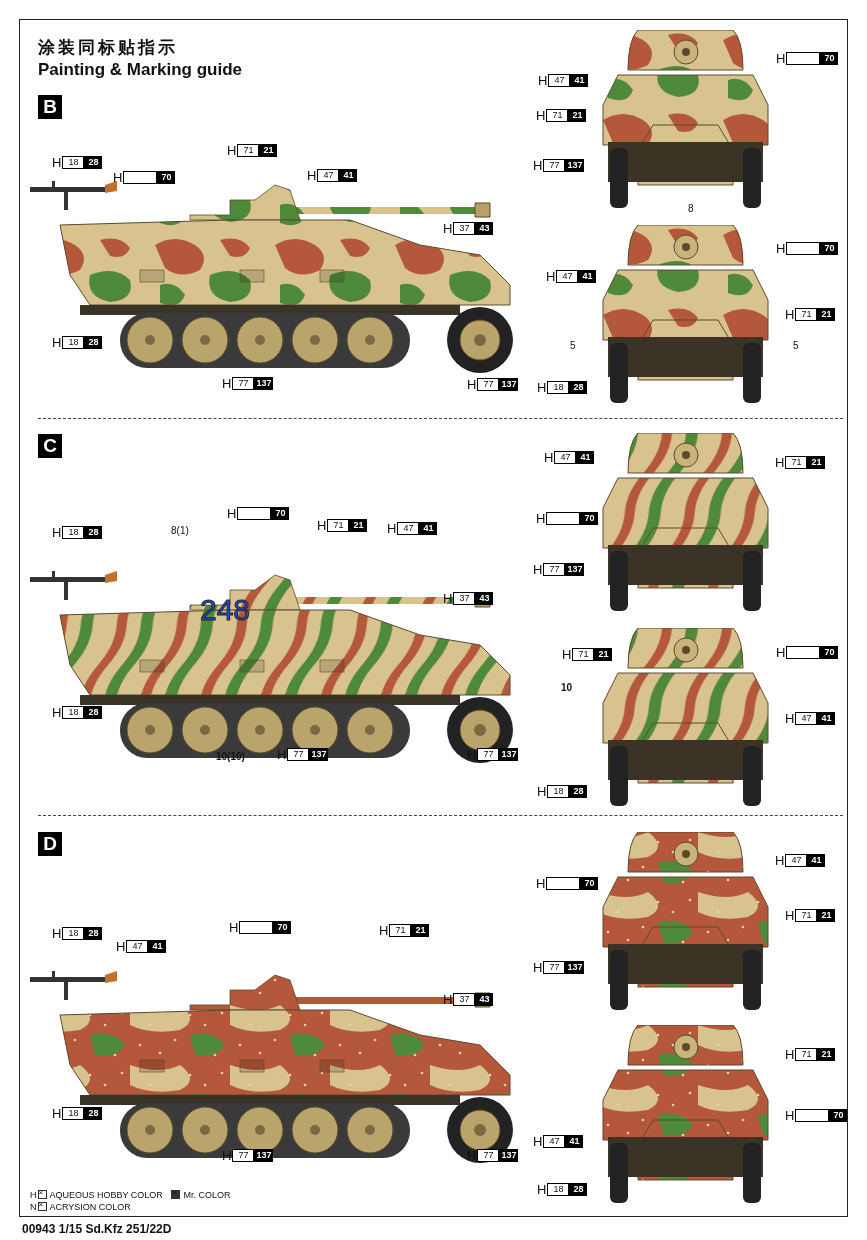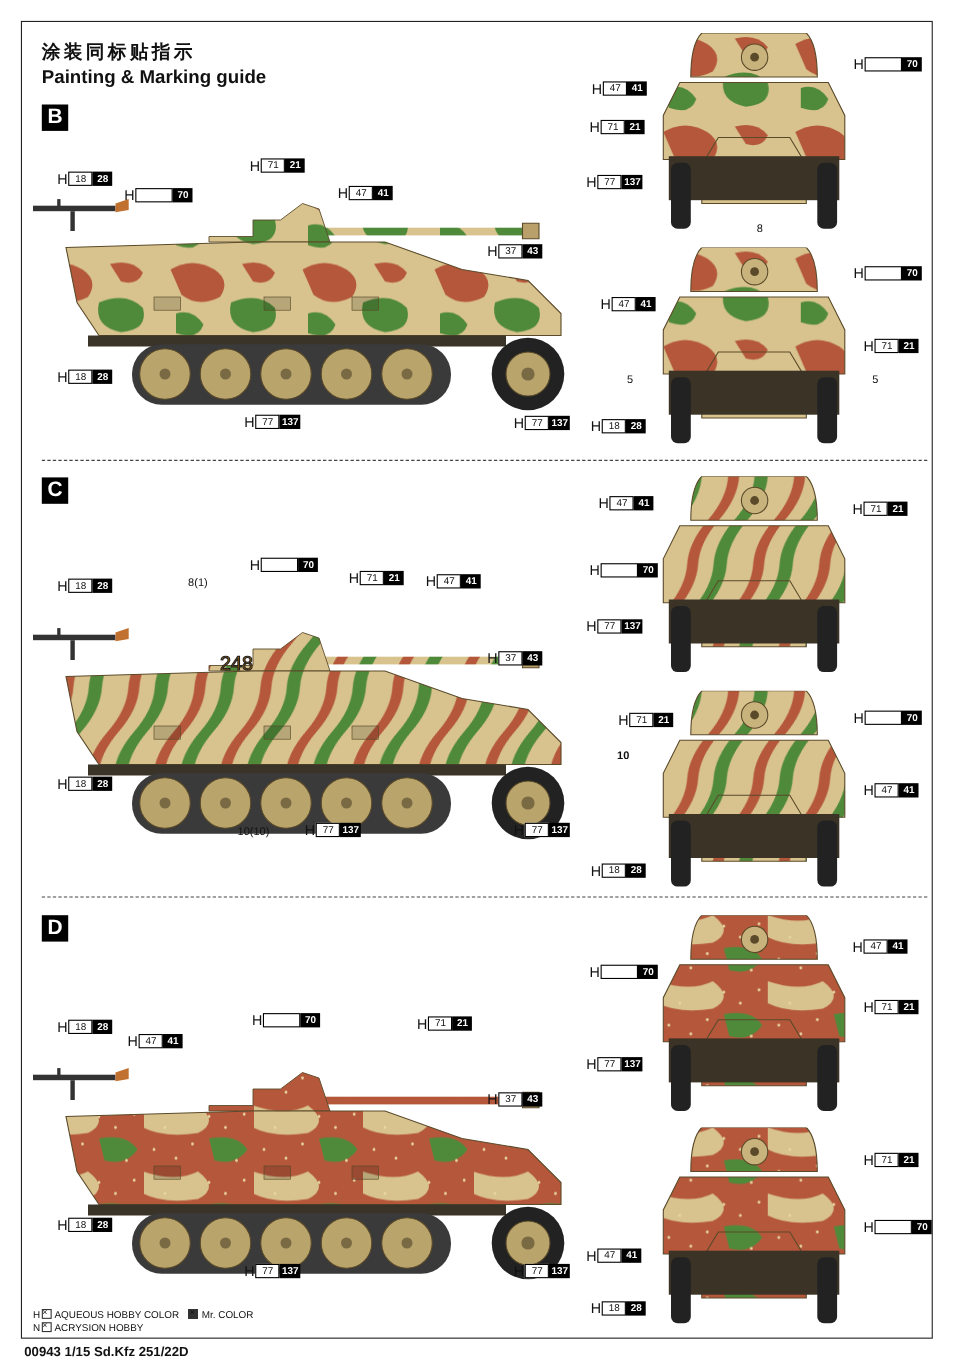"248" div.plain { color: #a16207 -> #1d4ed8; font-size: 18px -> 30px }
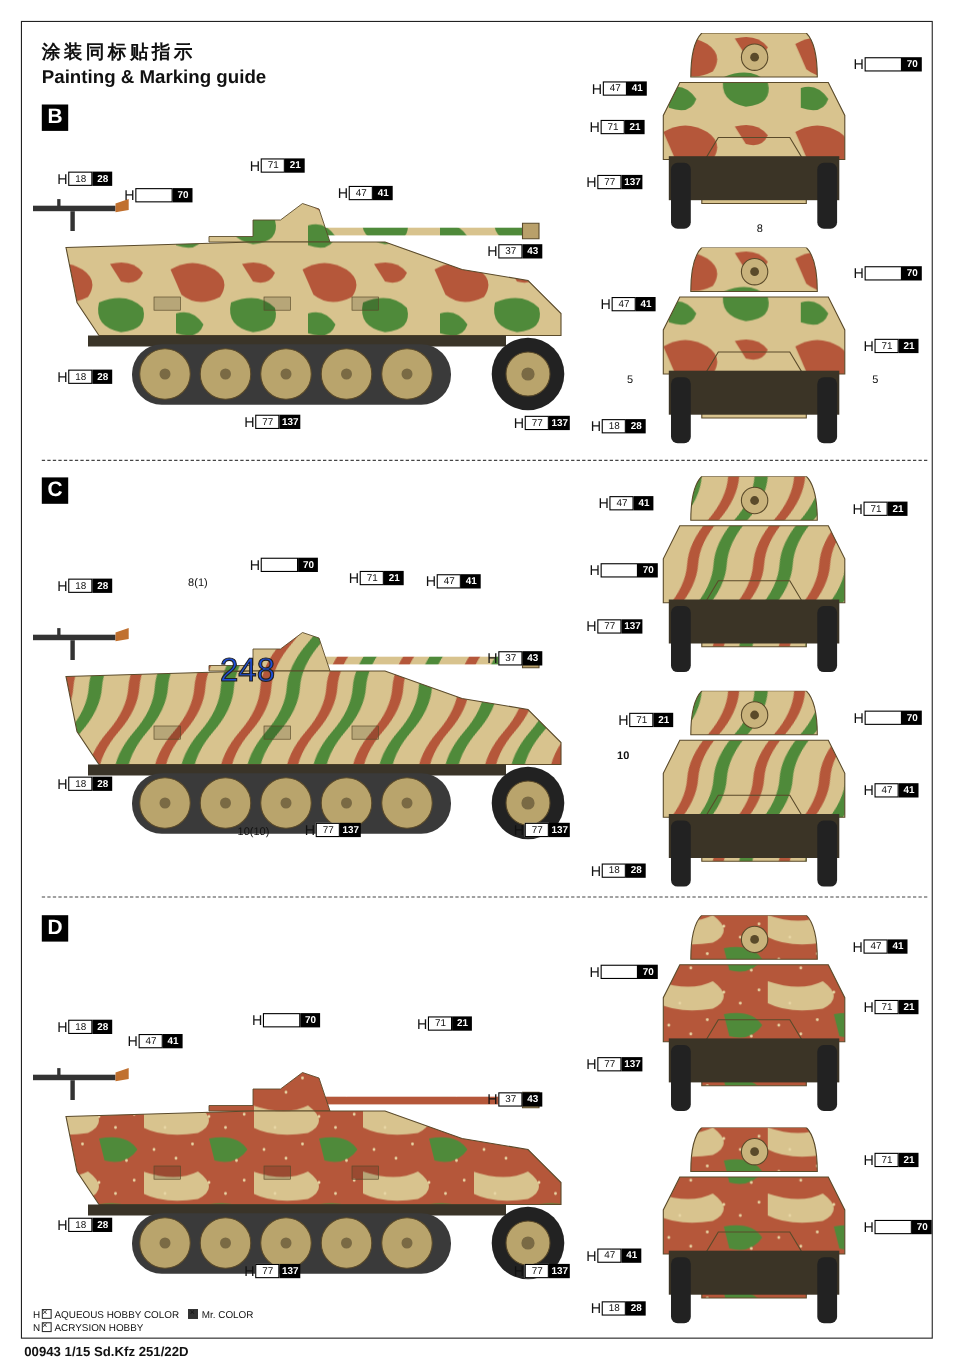"10(10)" div.plain { font-weight: none -> bold }
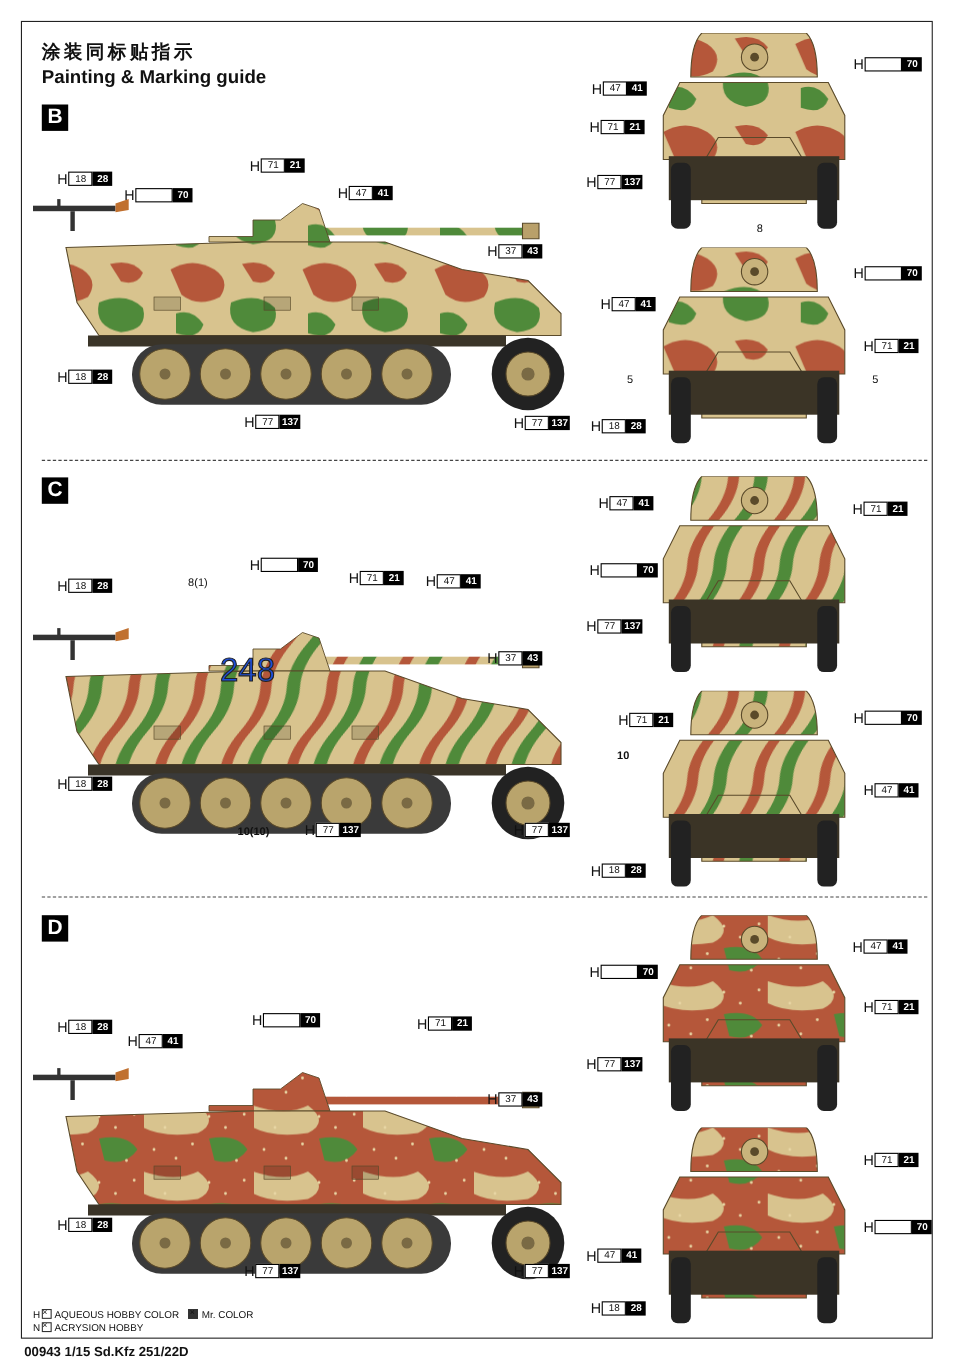"ACRYSION HOBBY" span { text: HOBBY -> COLOR }
